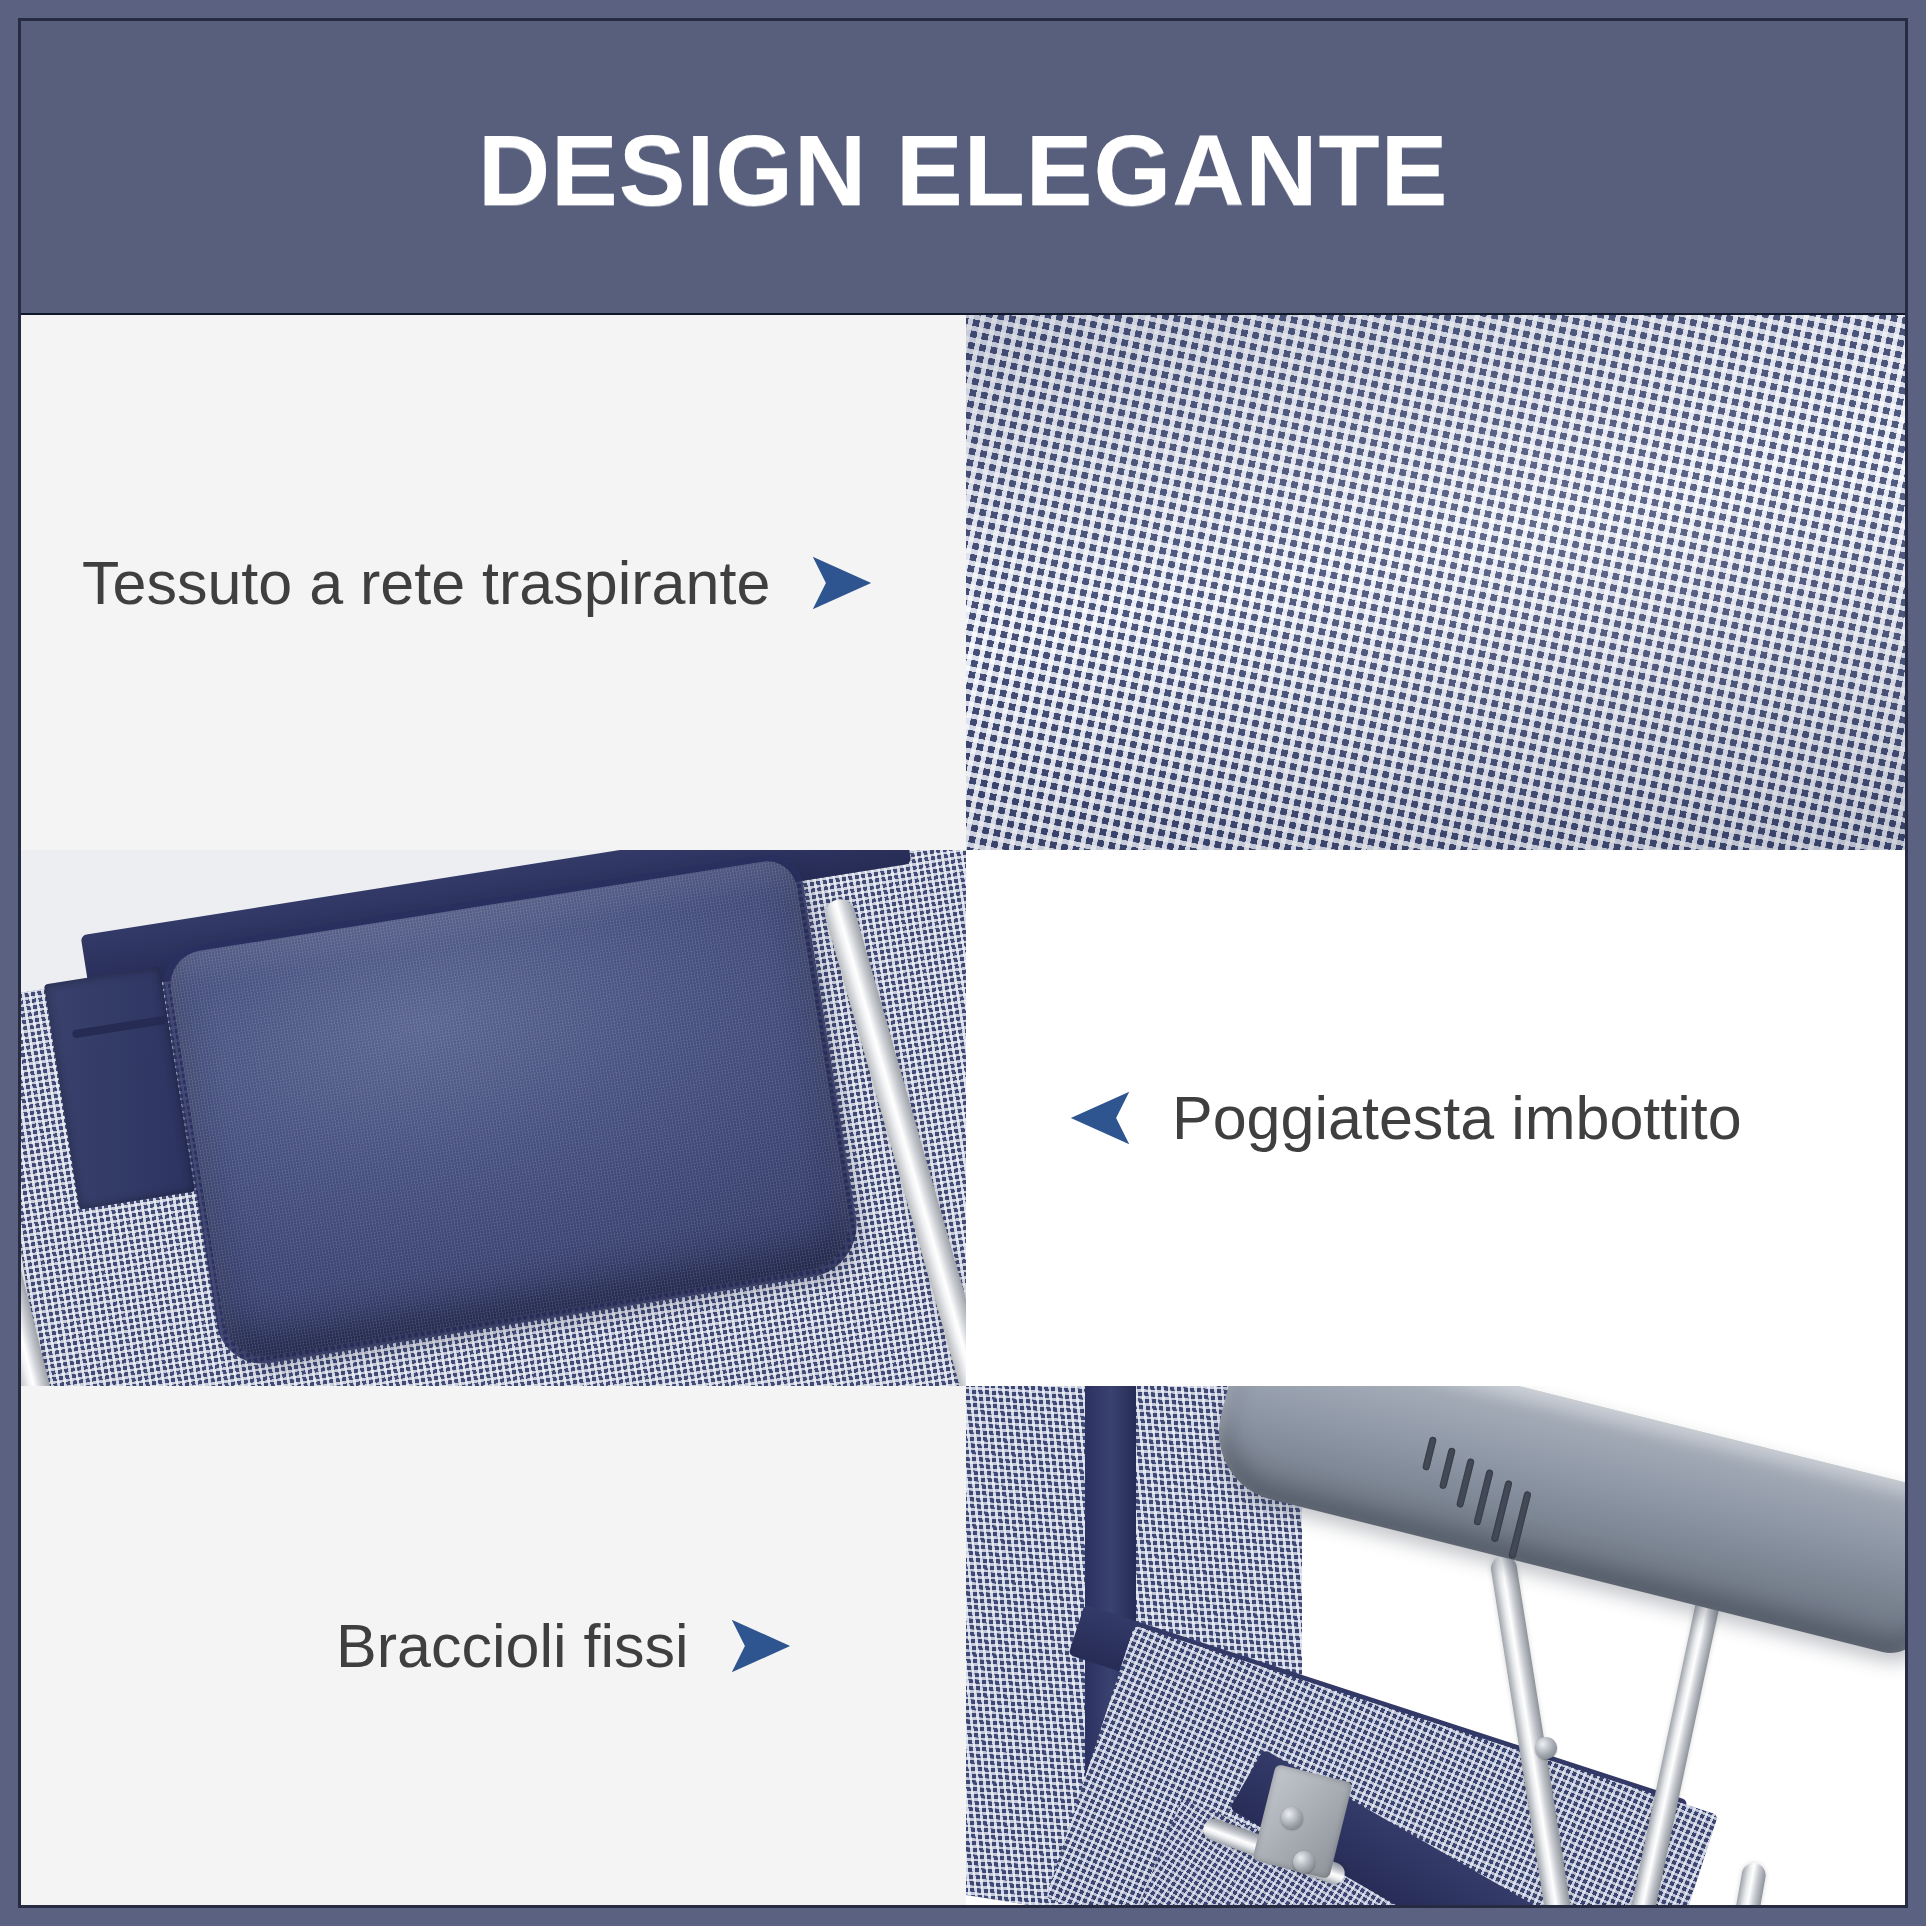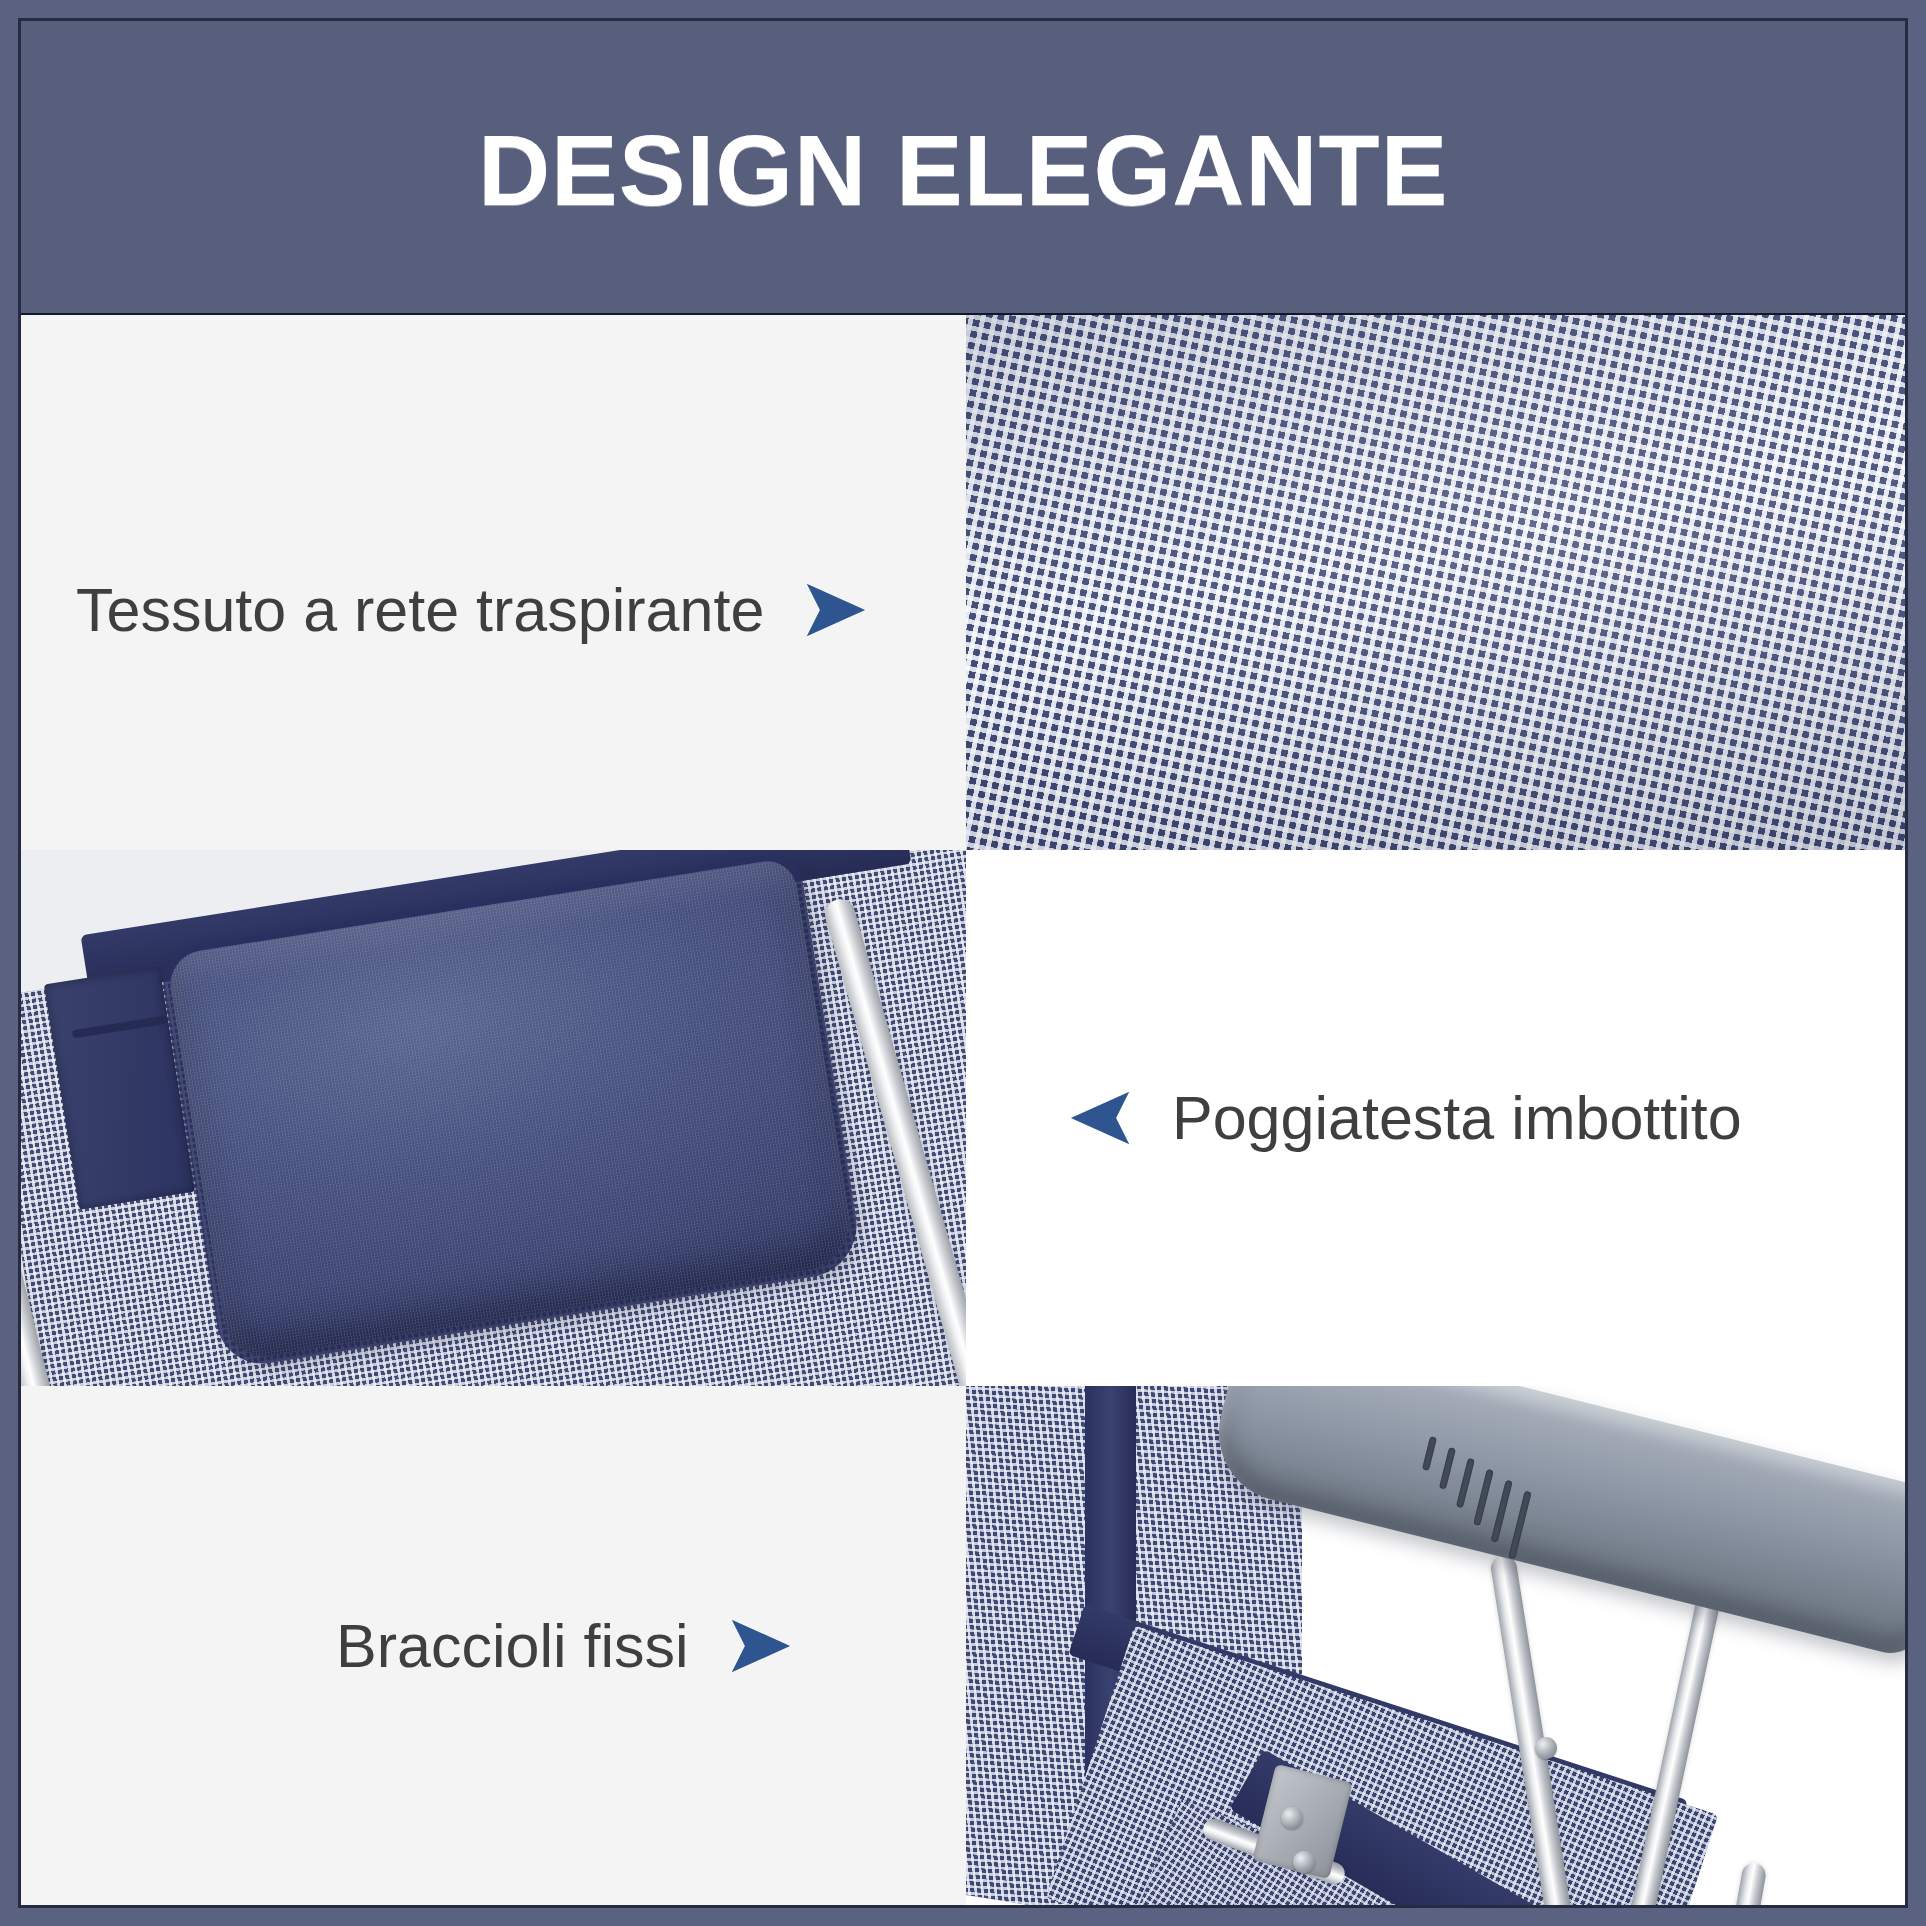"Tessuto a rete traspirante" .cap-1 { left: 55px -> 61px; margin-top: 27px -> none }
